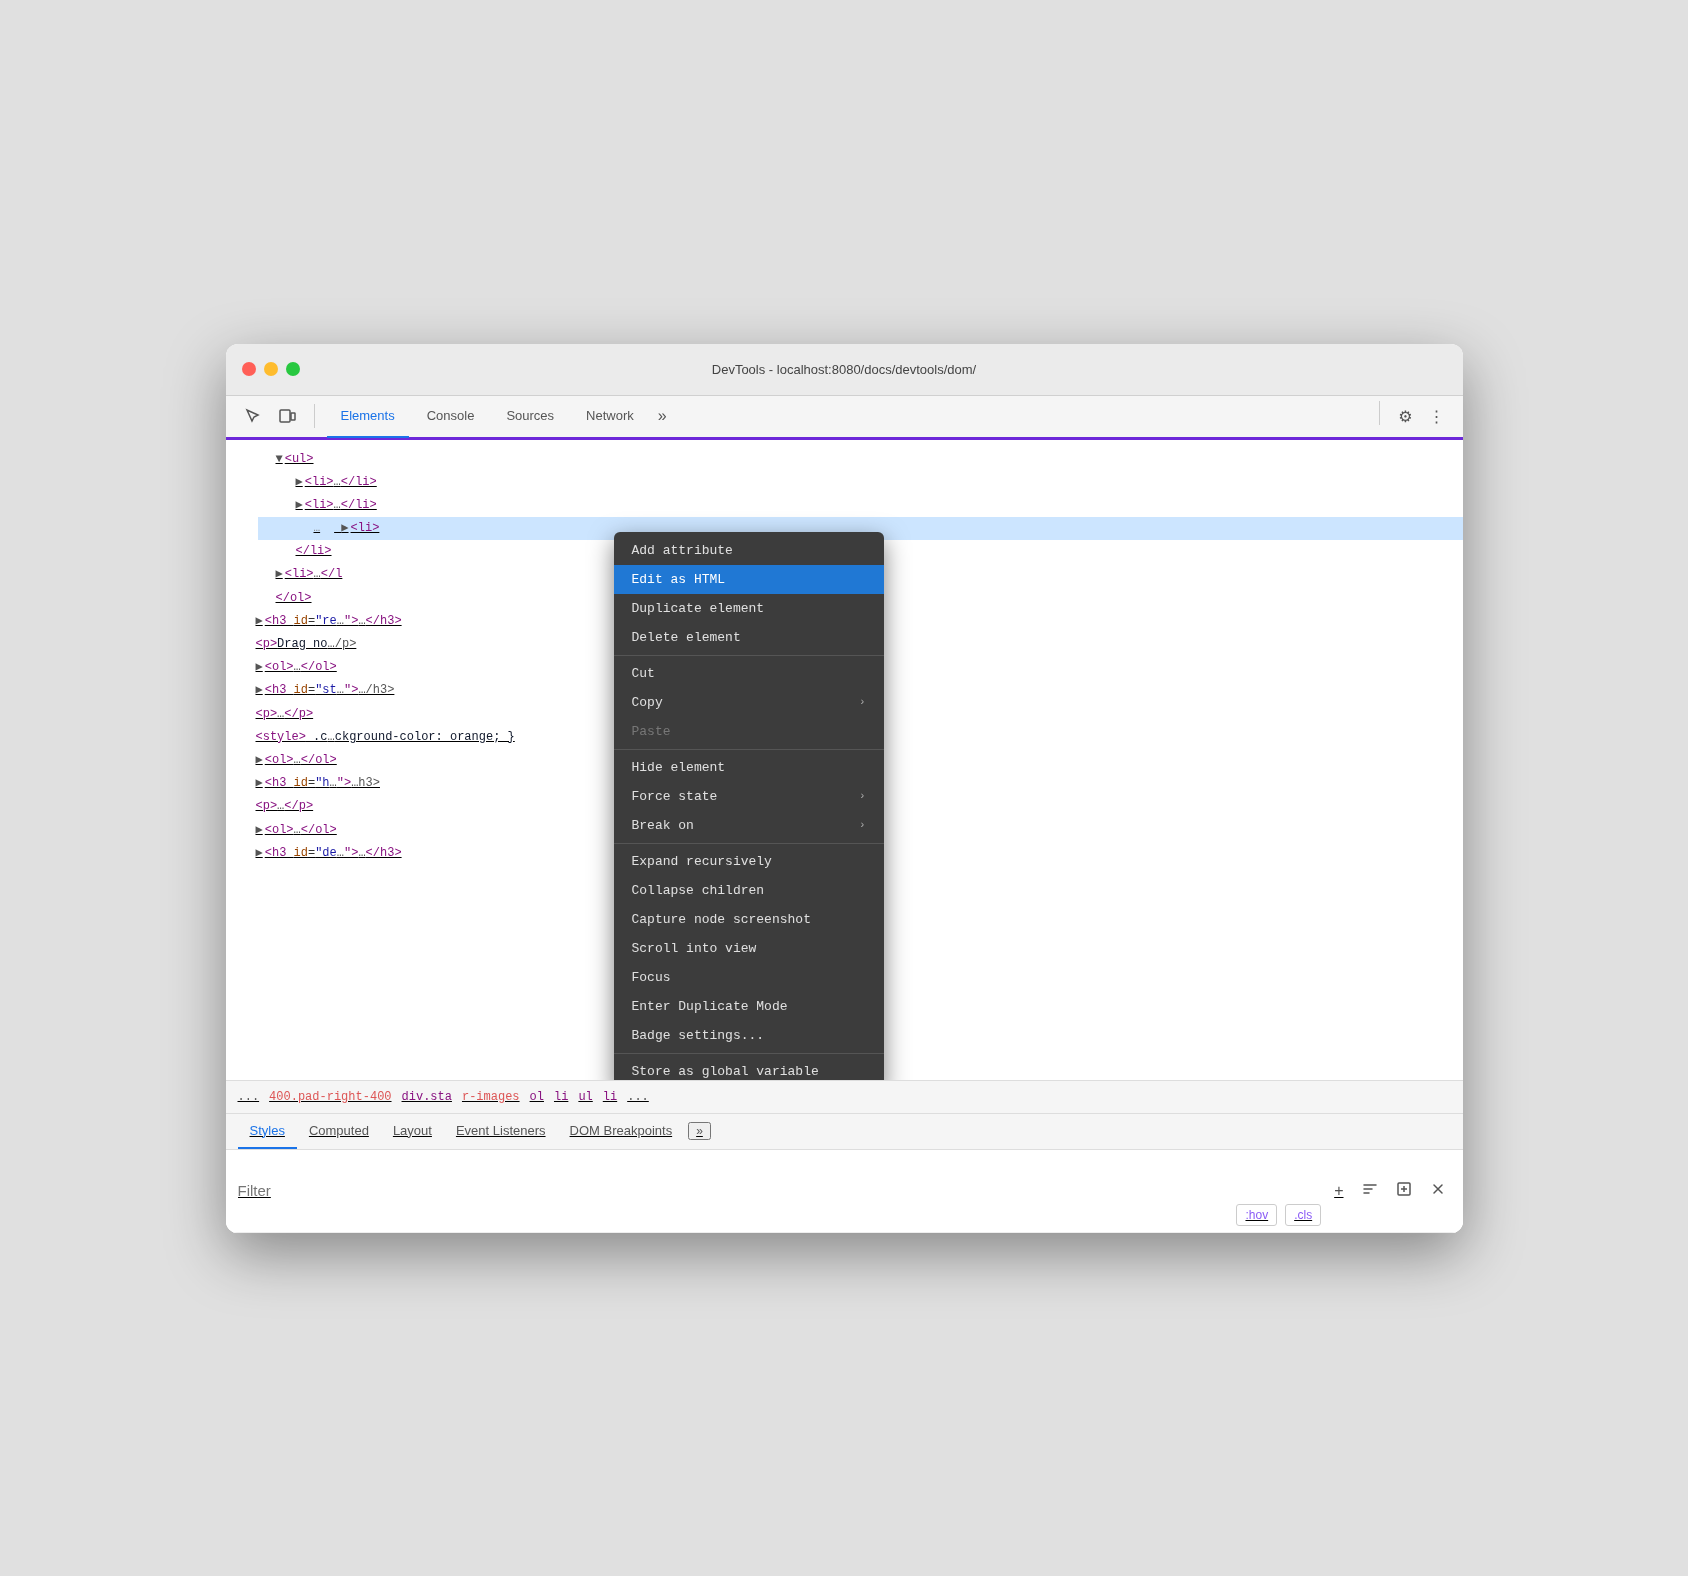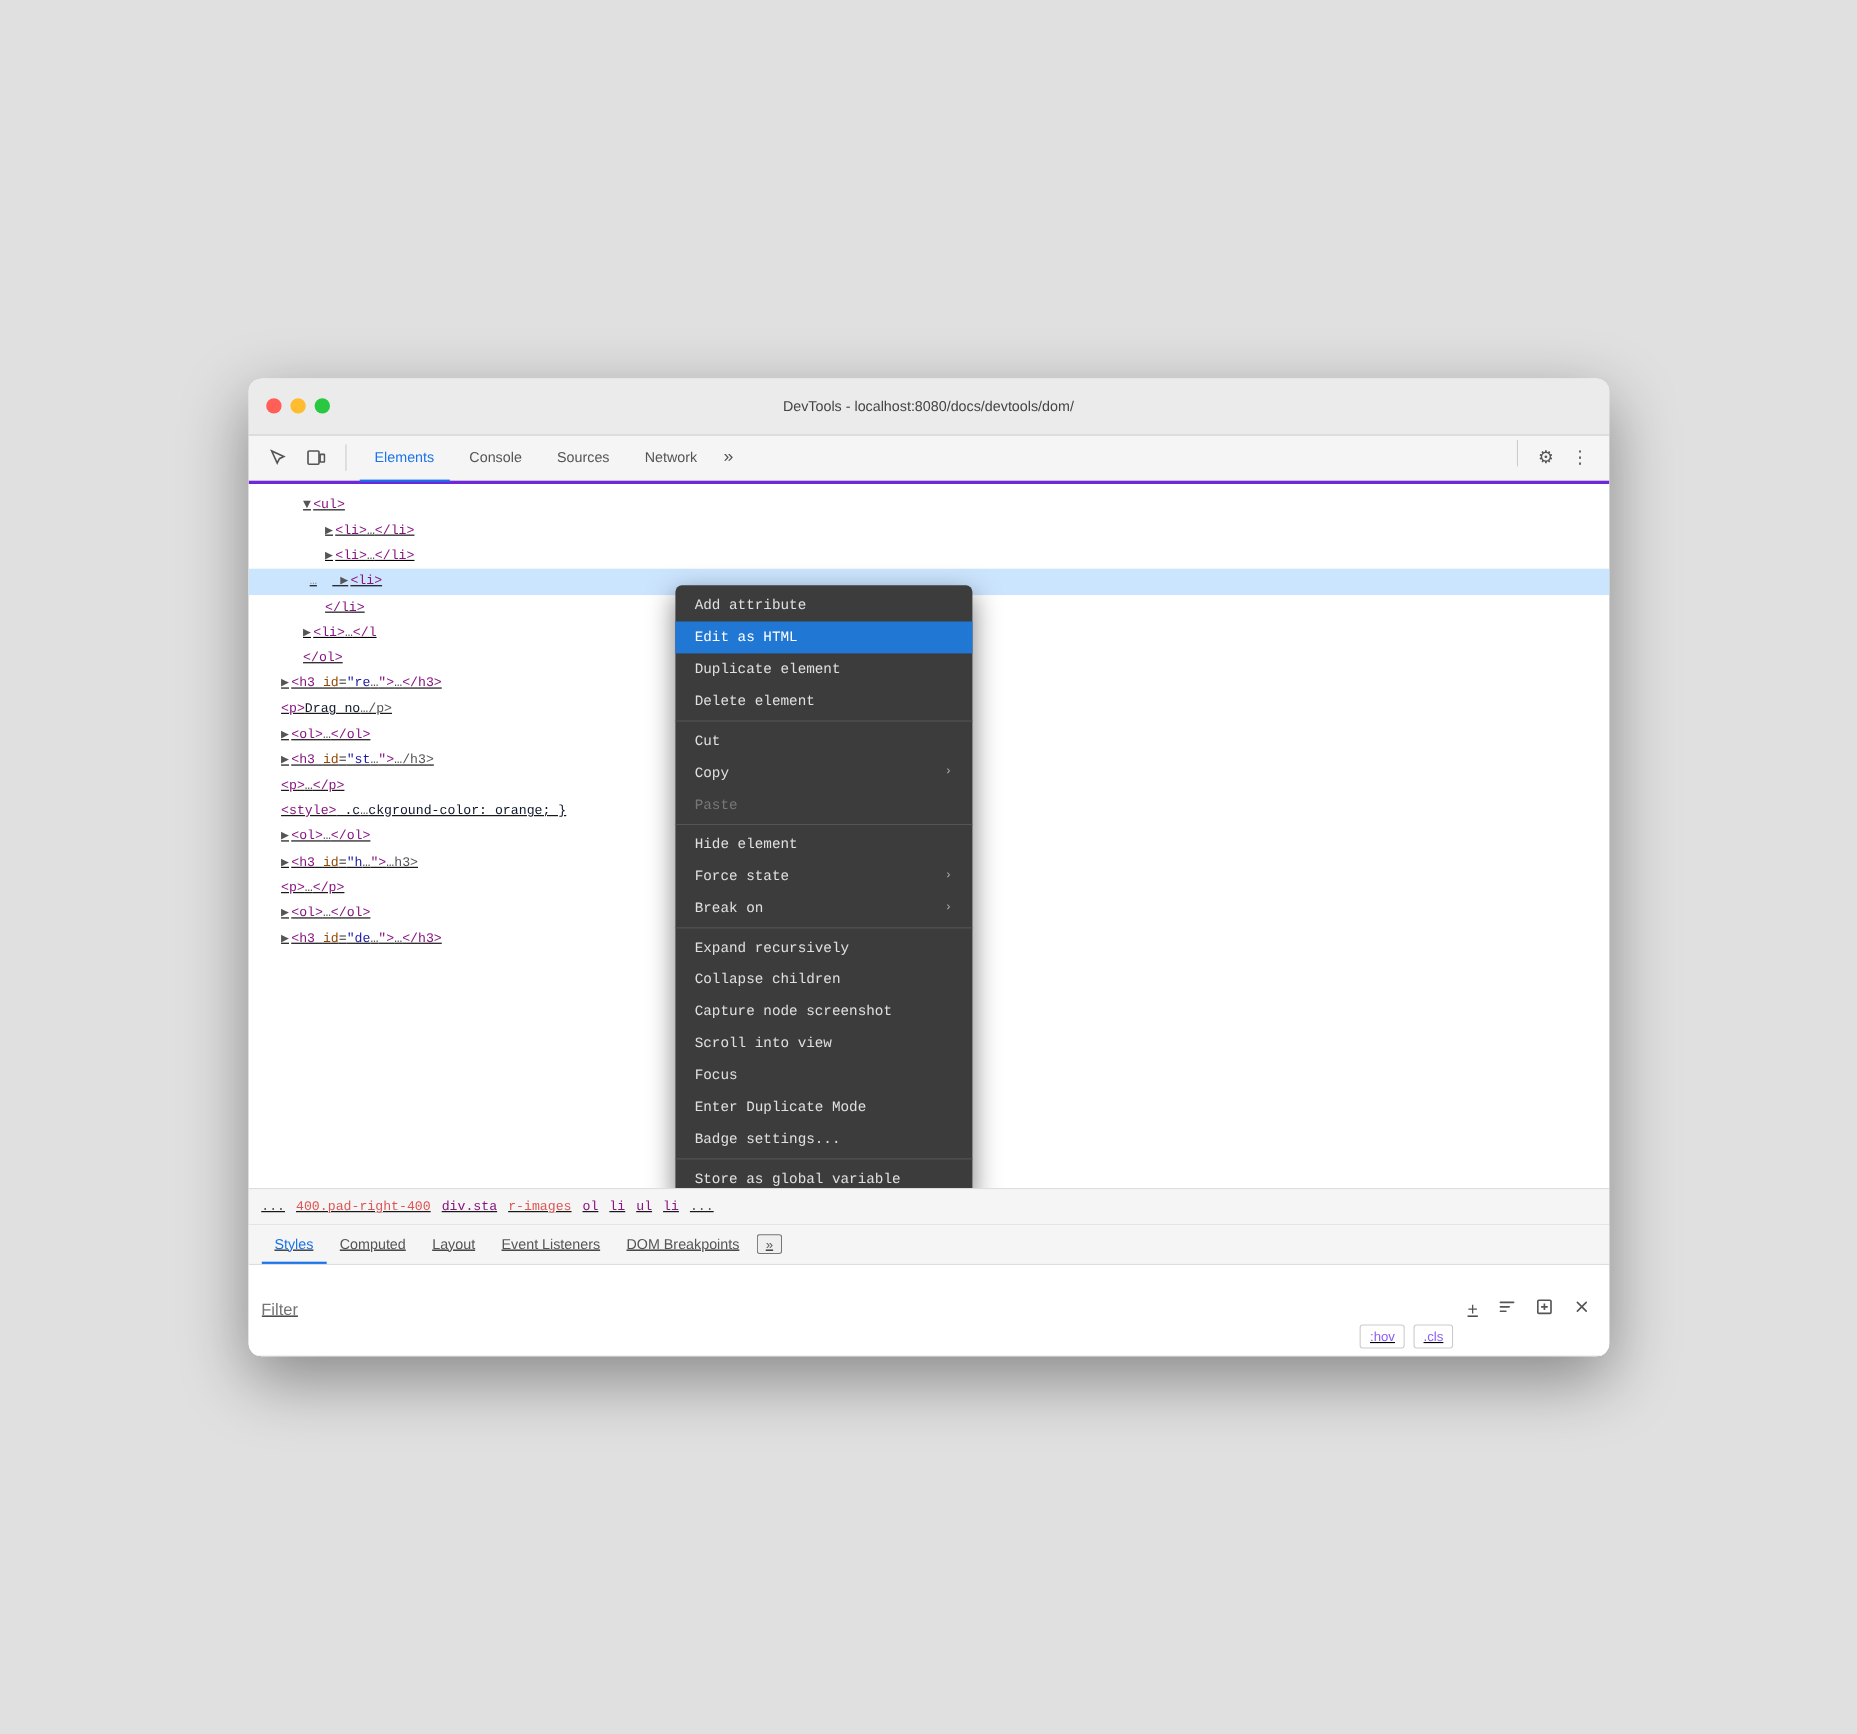"… ▶ <li>" .dom-line.selected { margin-left: none -> 32px }
